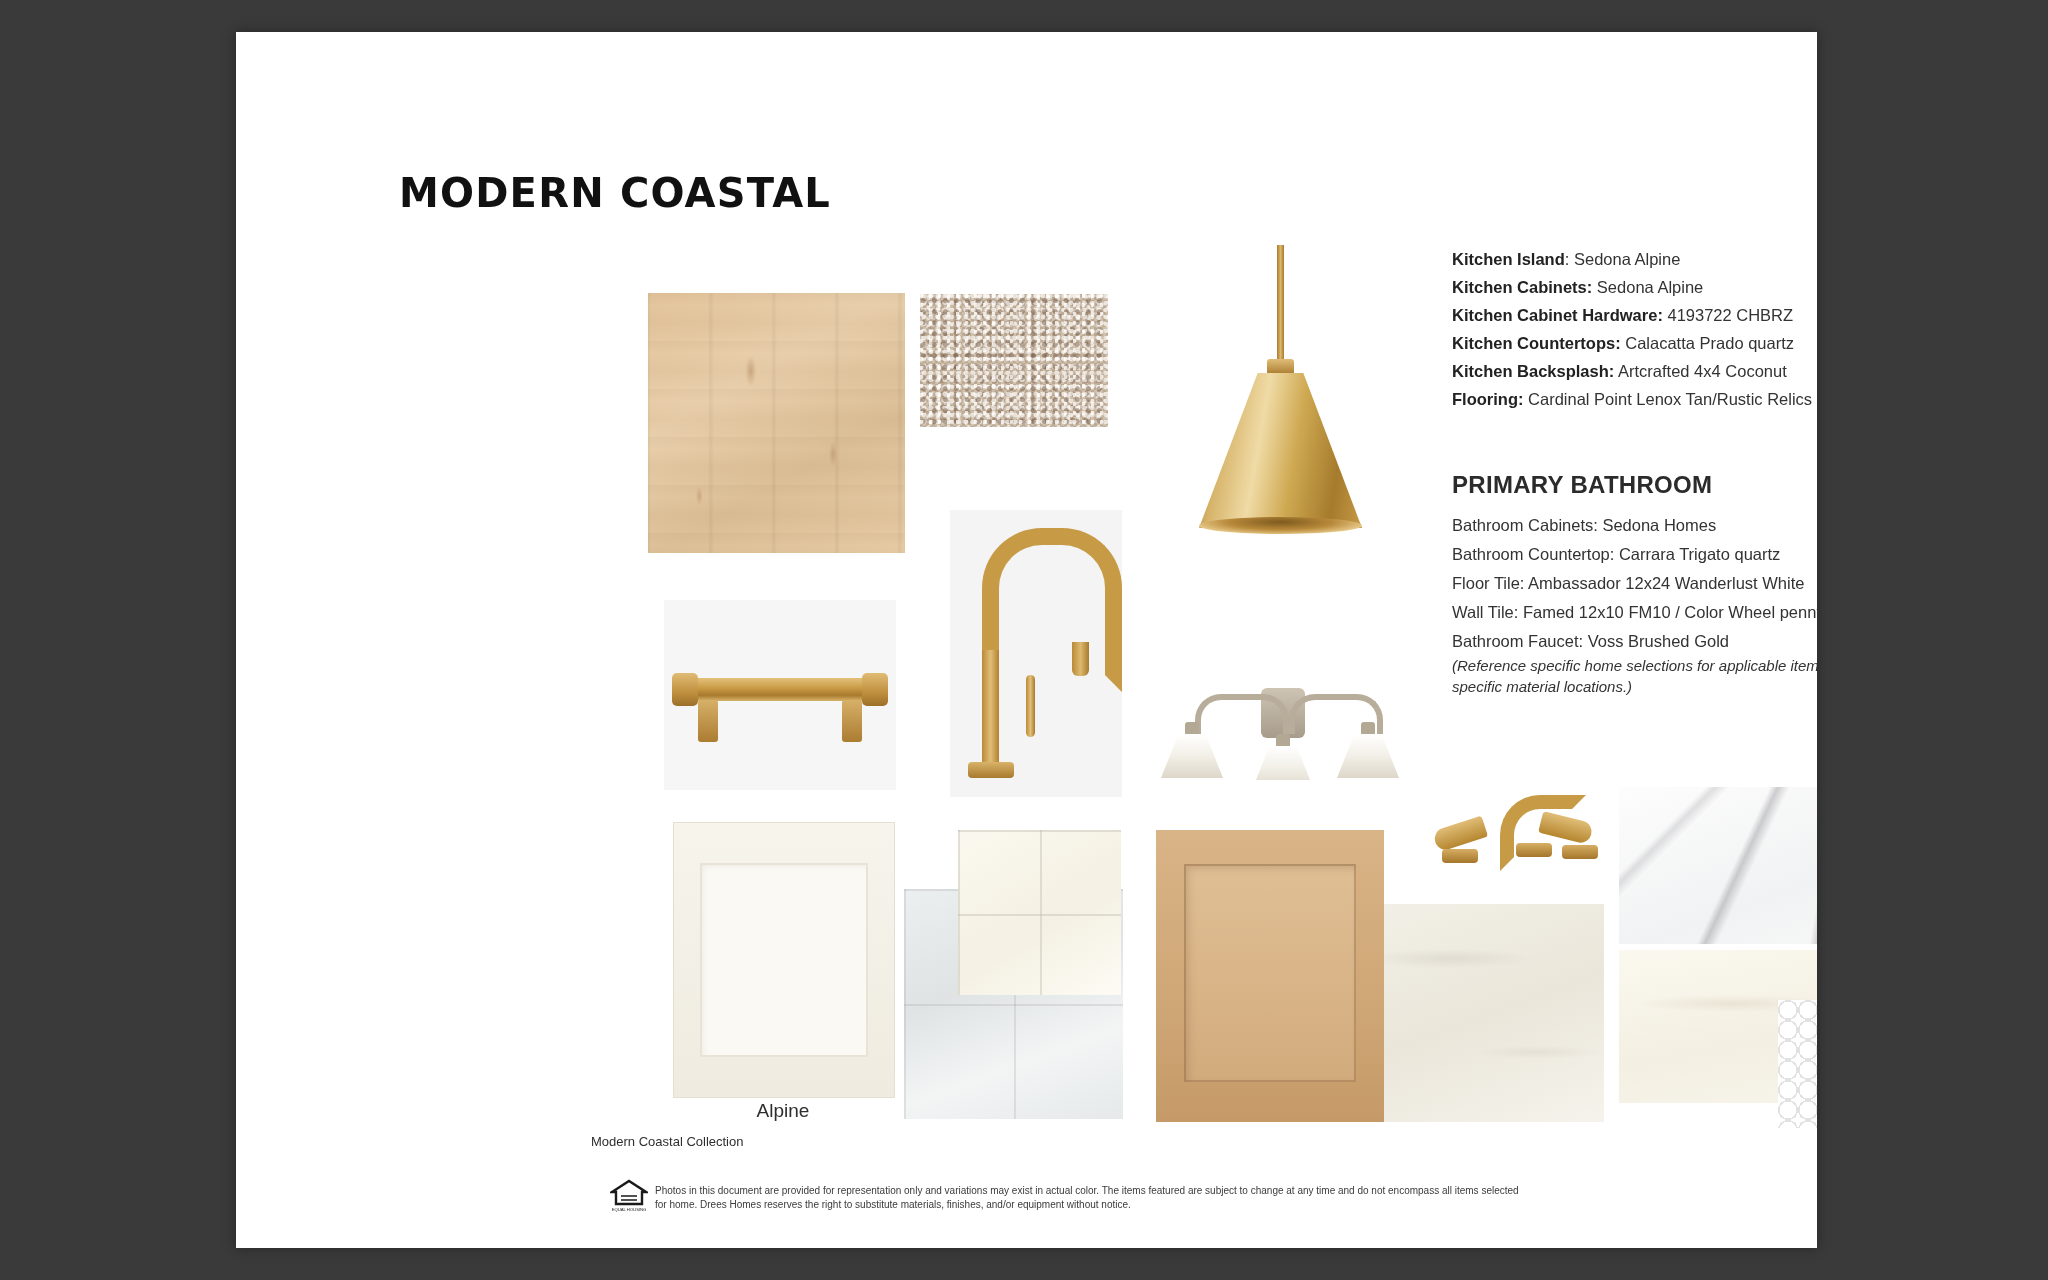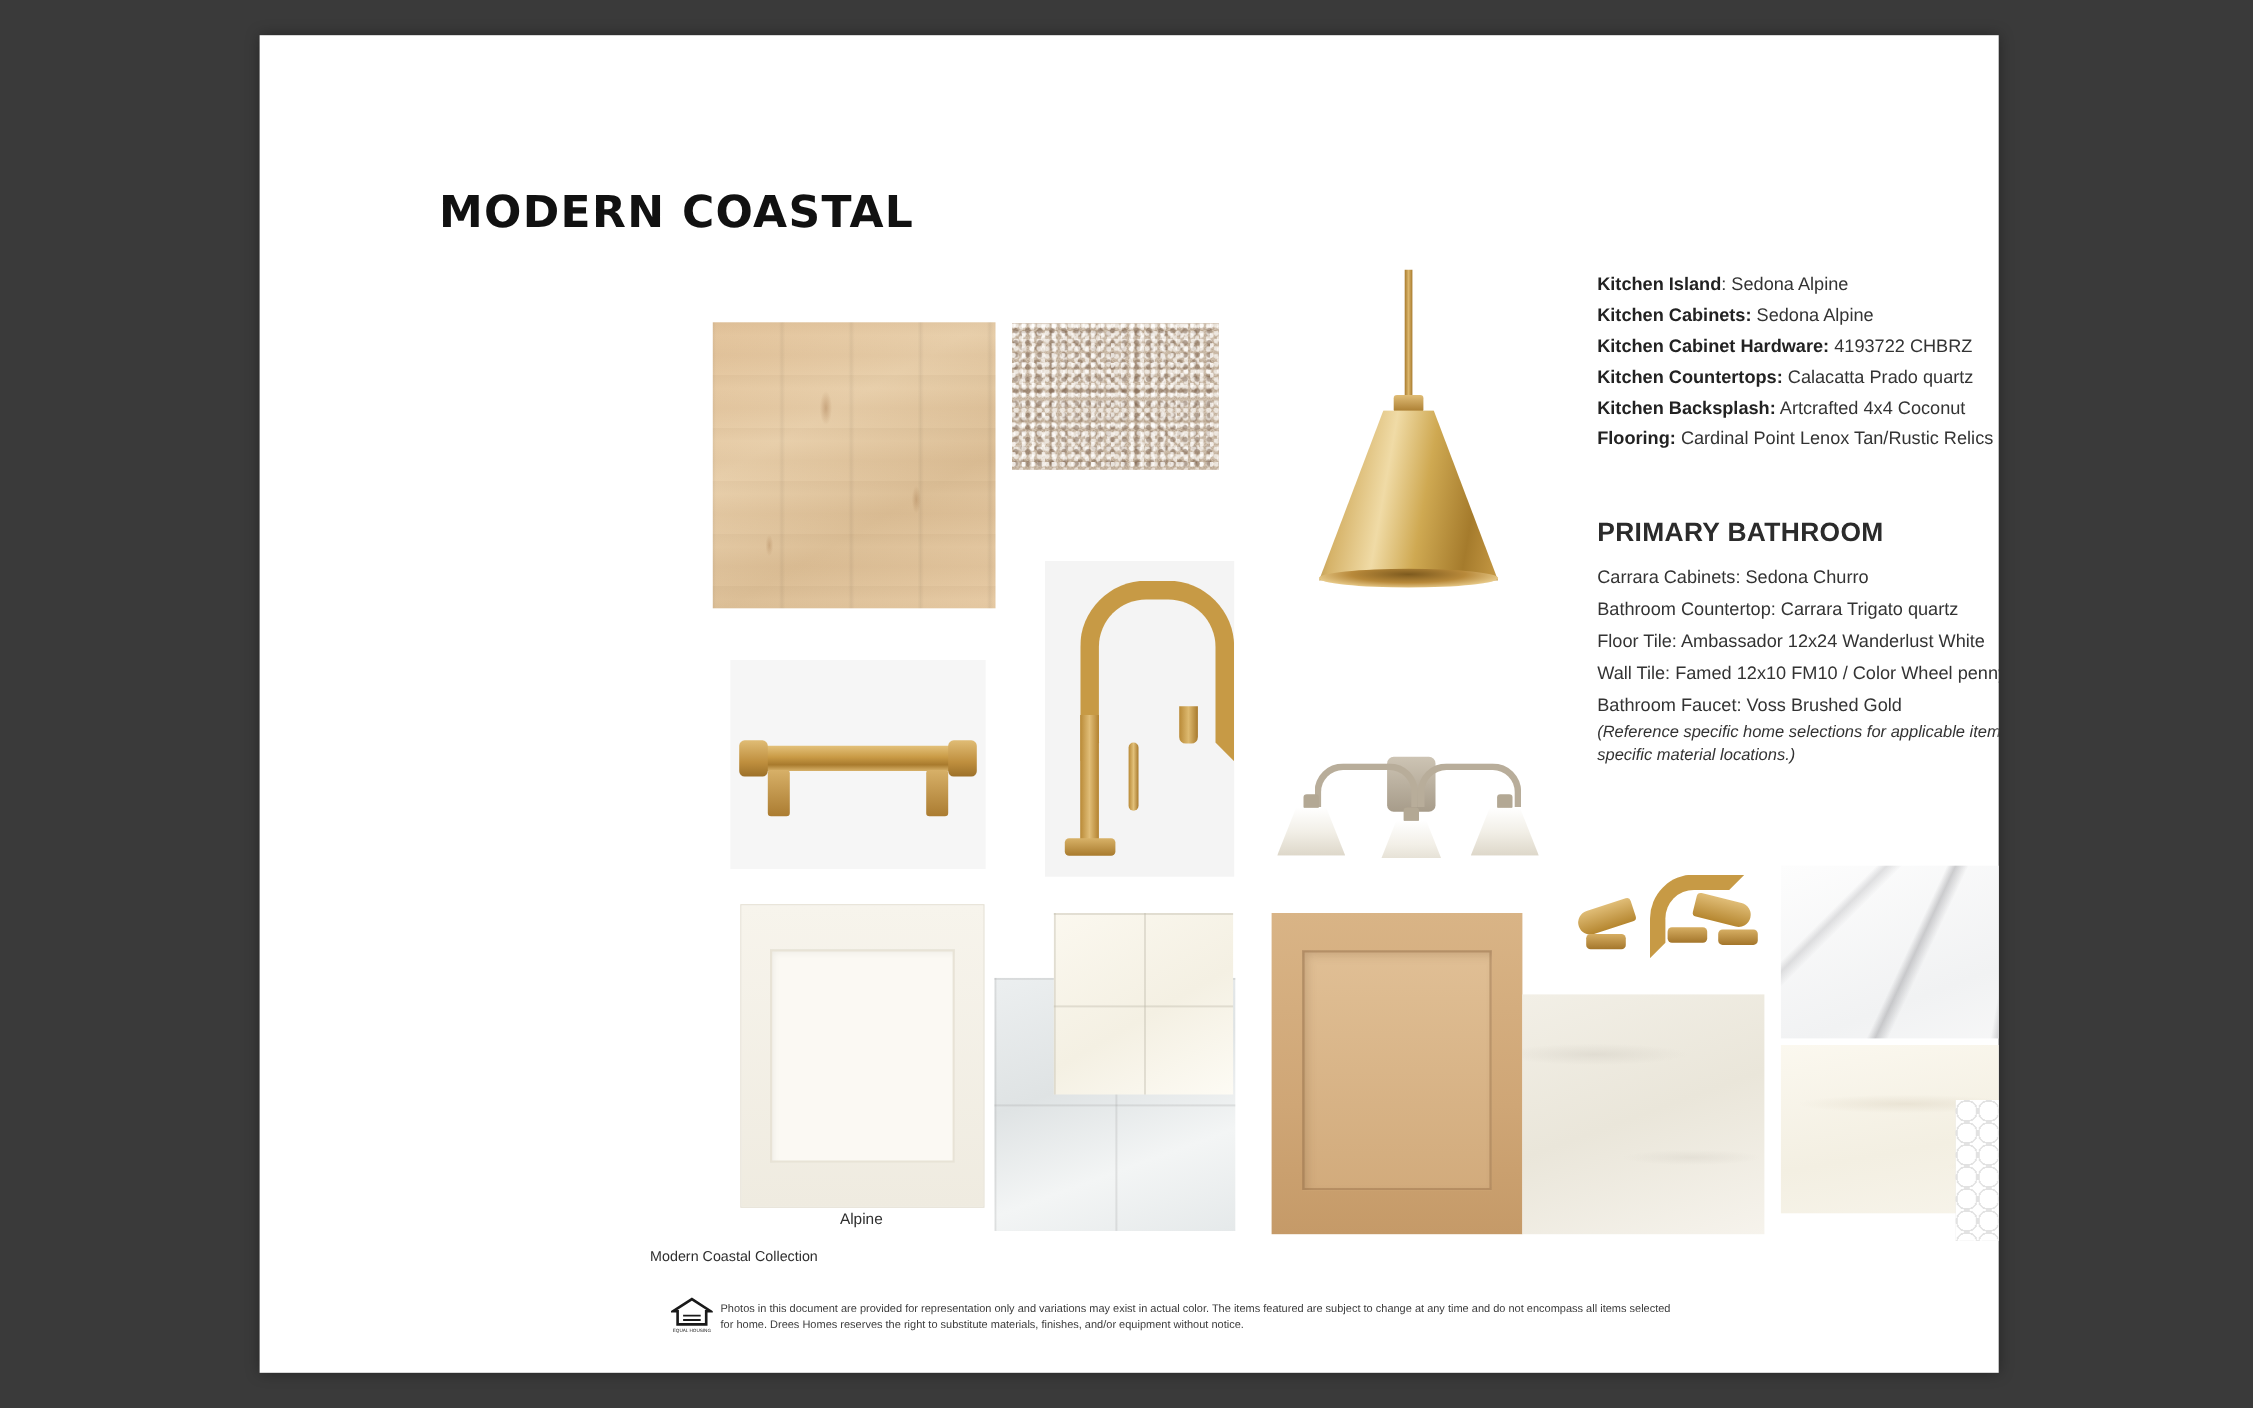"Carrara Cabinets: Sedona Churro" div.bath-line { text: Carrara Cabinets: Sedona Churro -> Bathroom Cabinets: Sedona Homes }
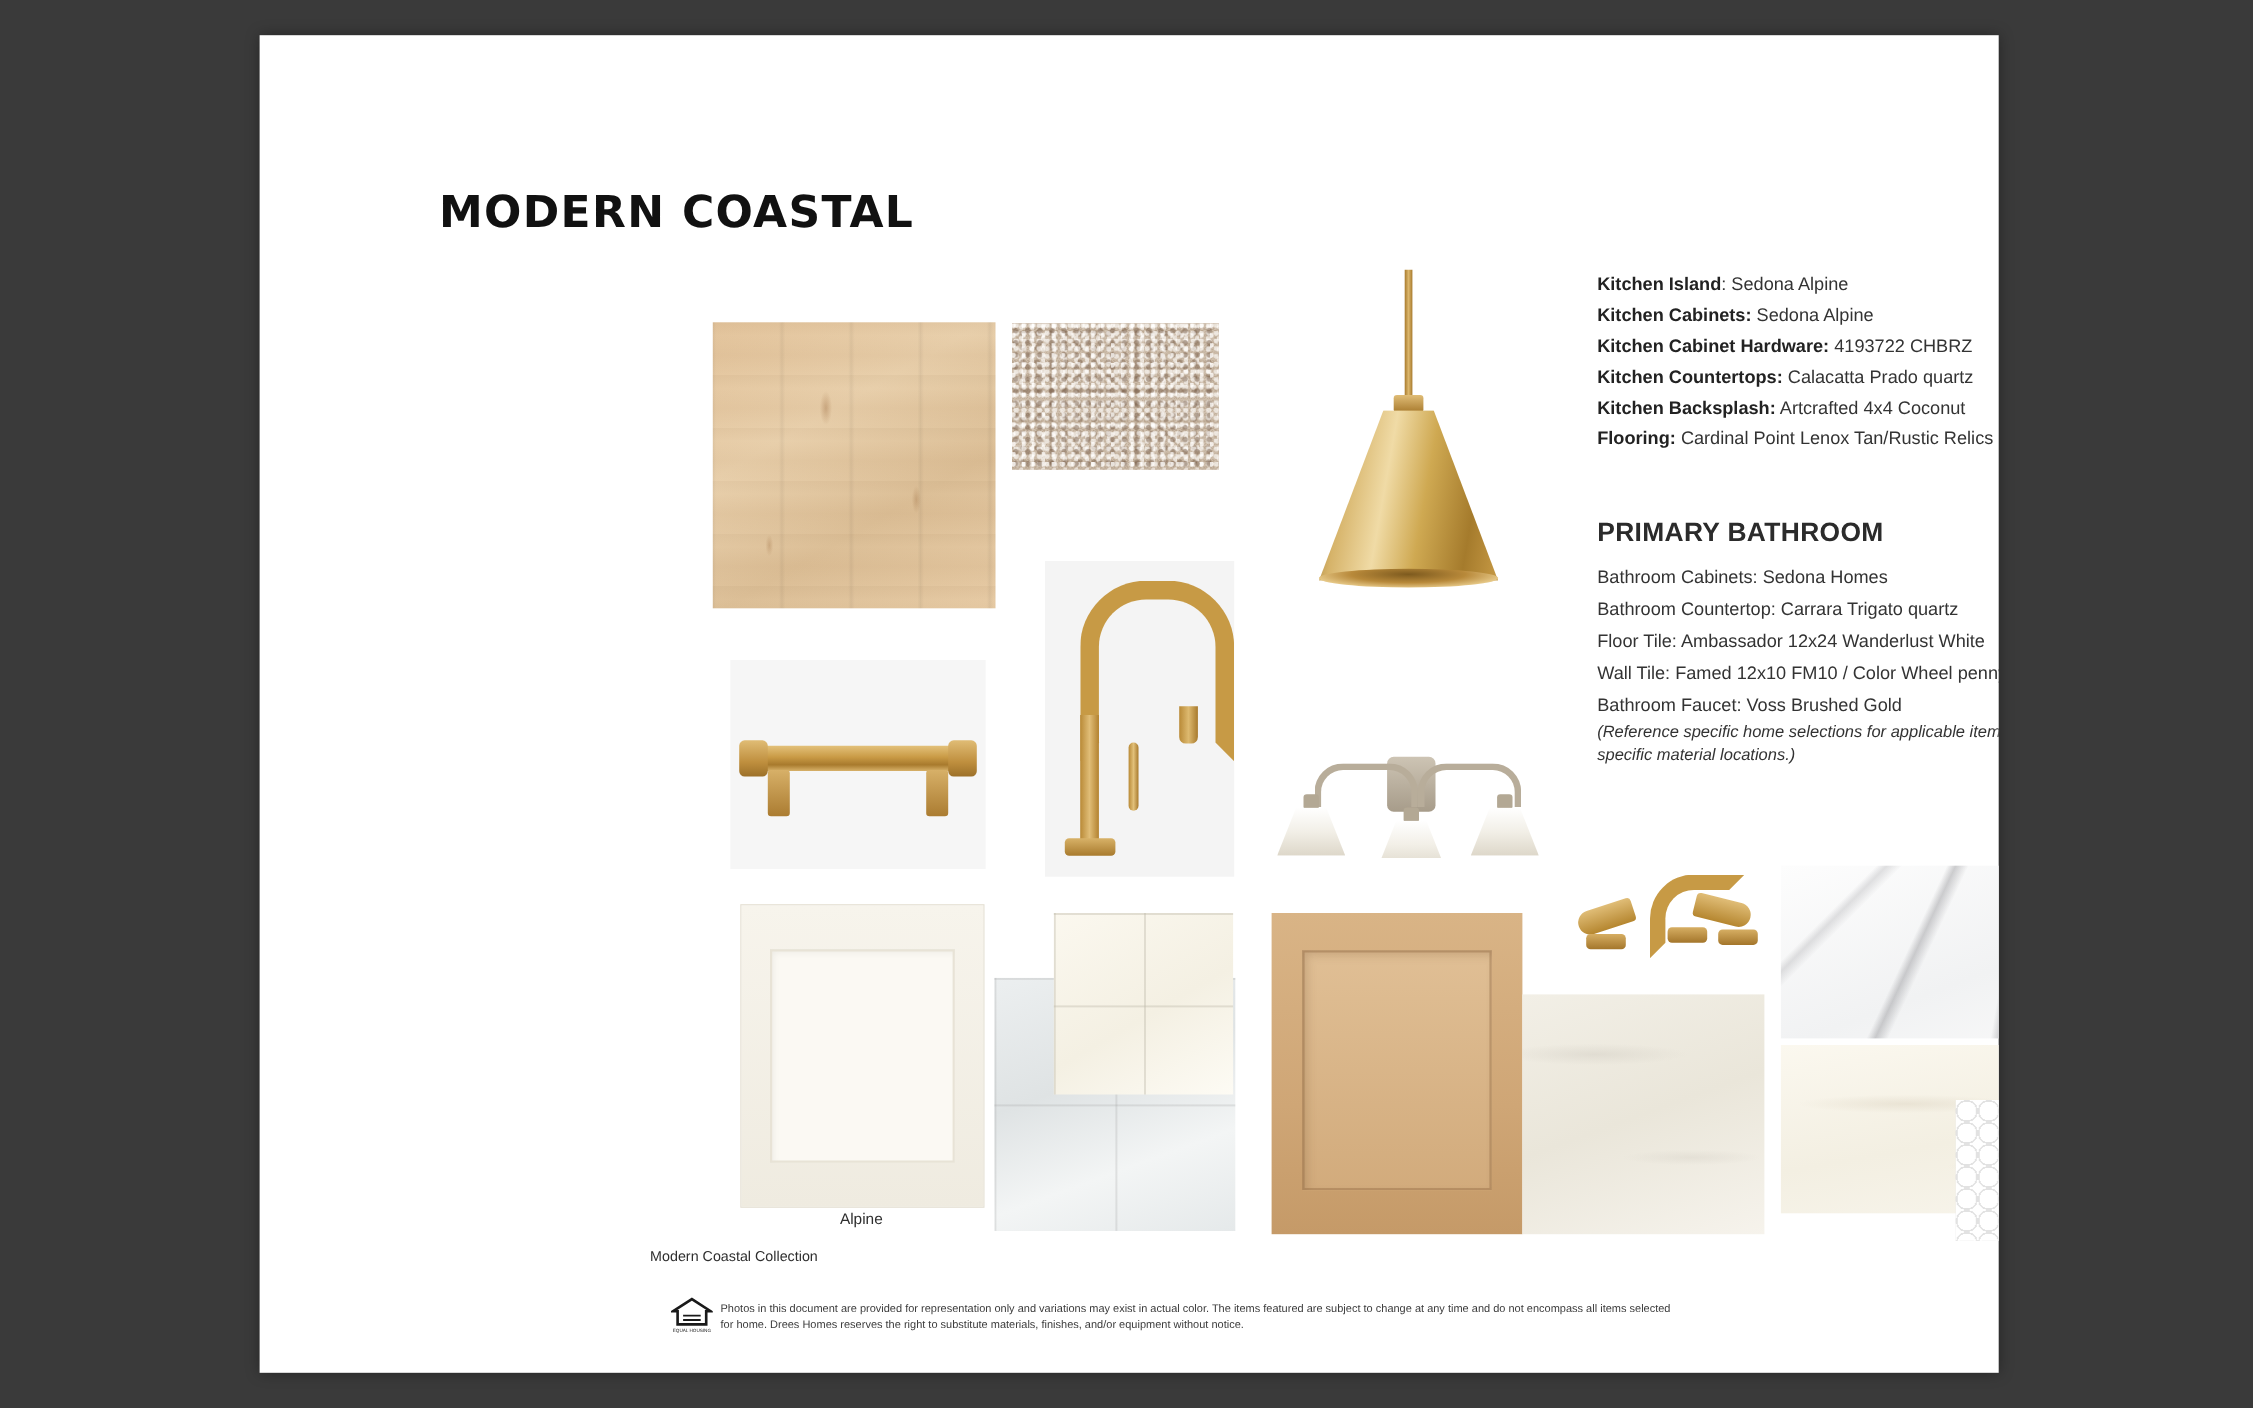"Alpine" #alpine-label { font-size: 14px -> 19px }
